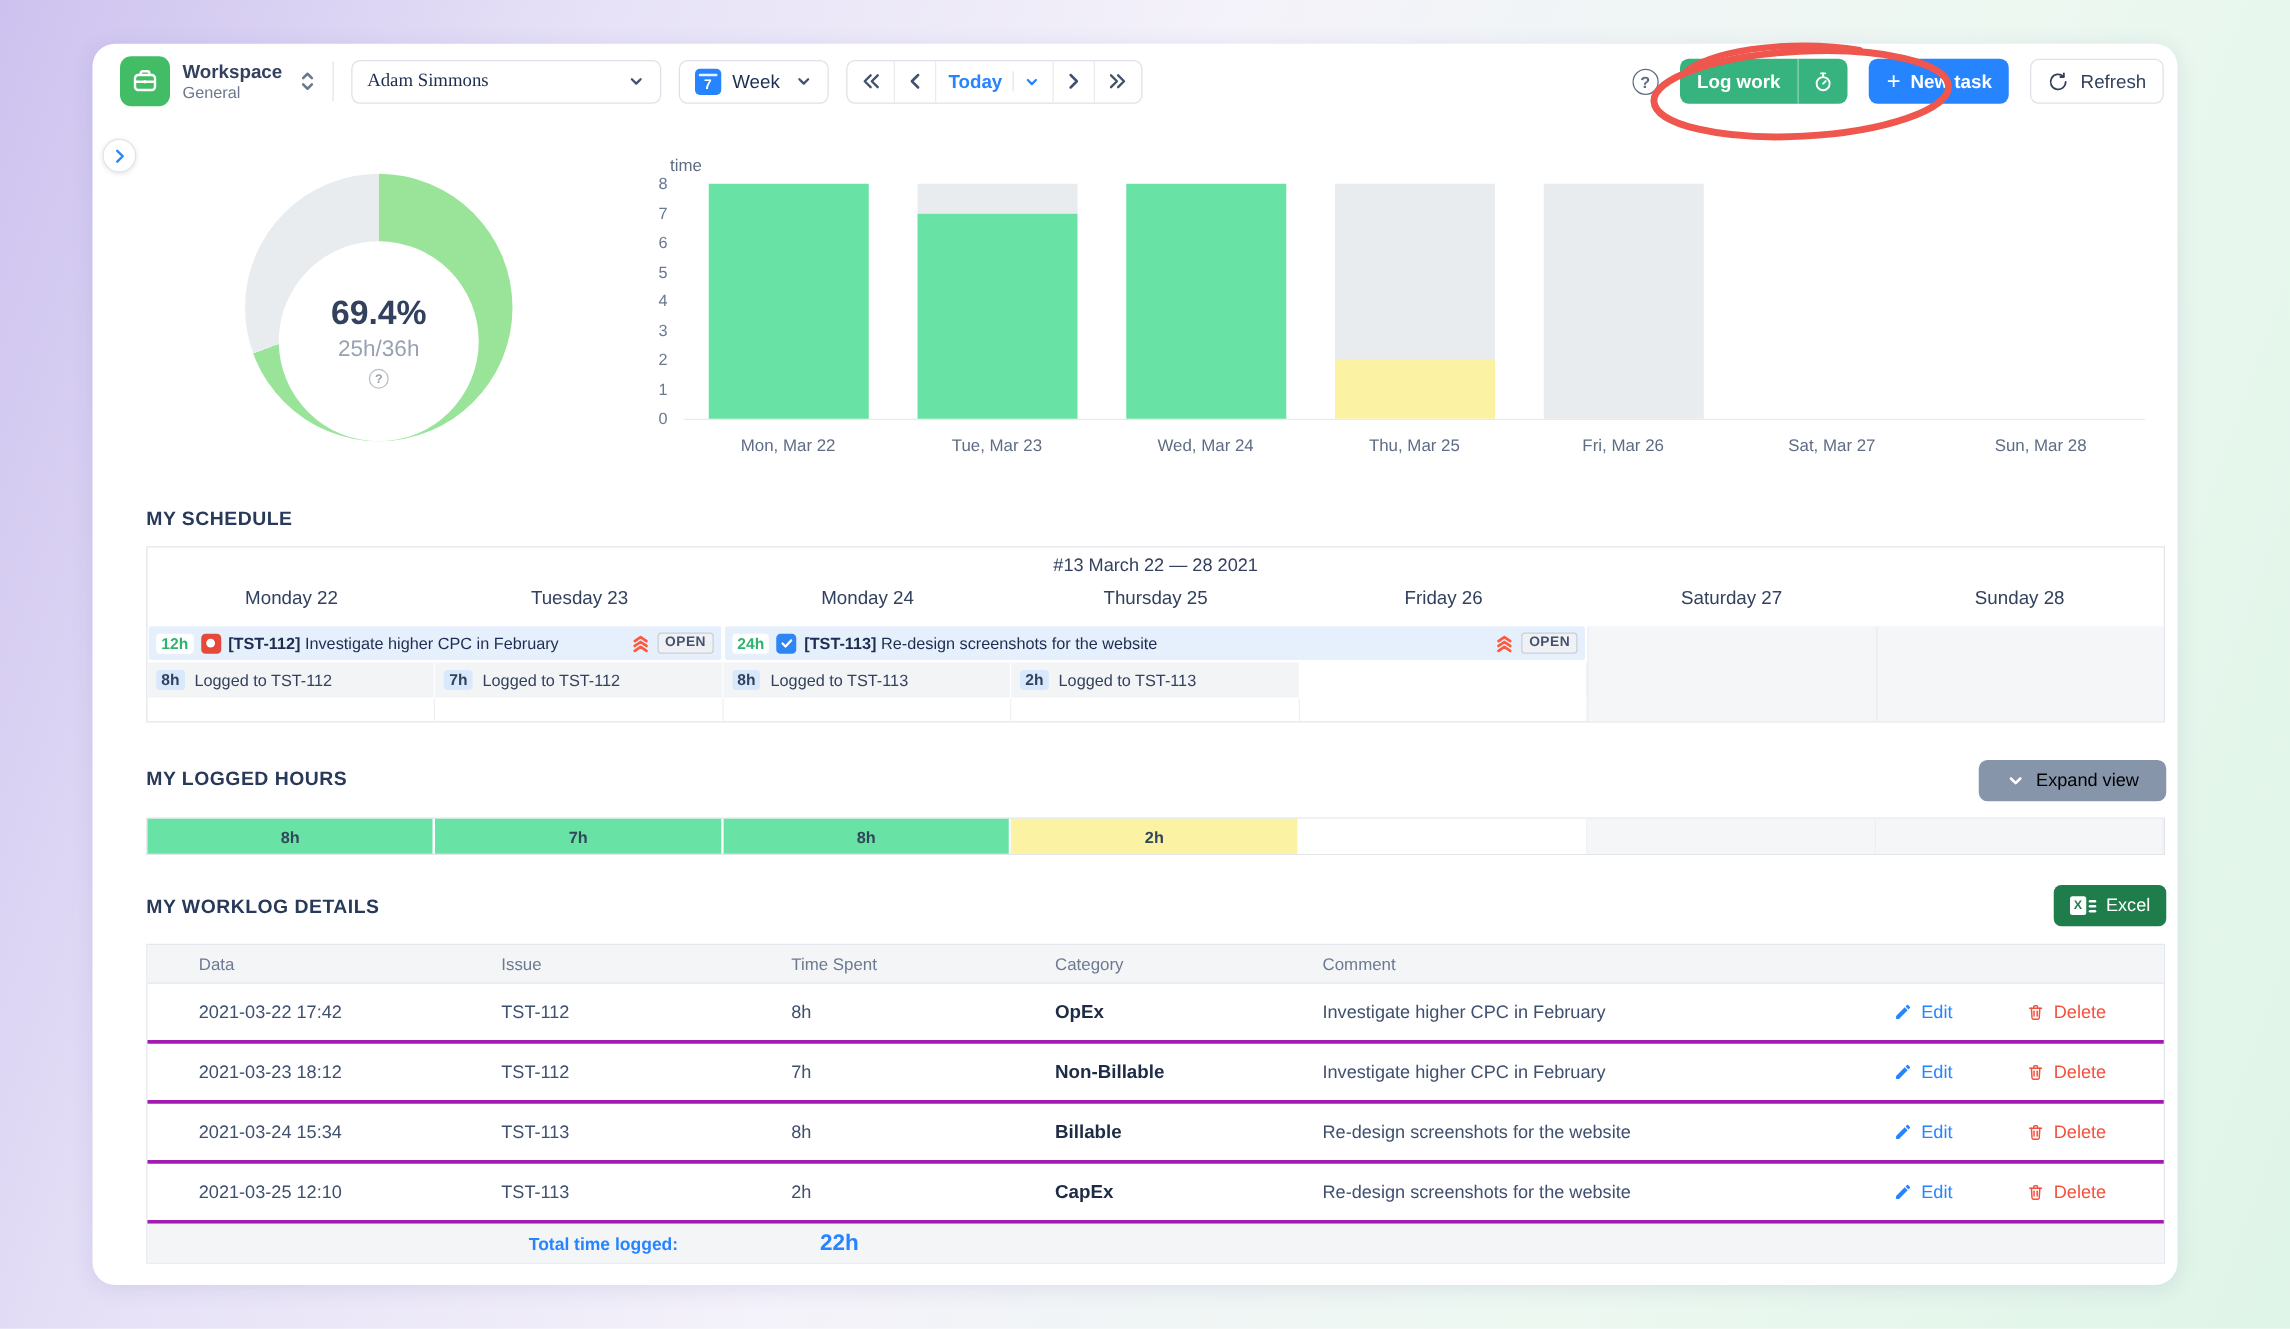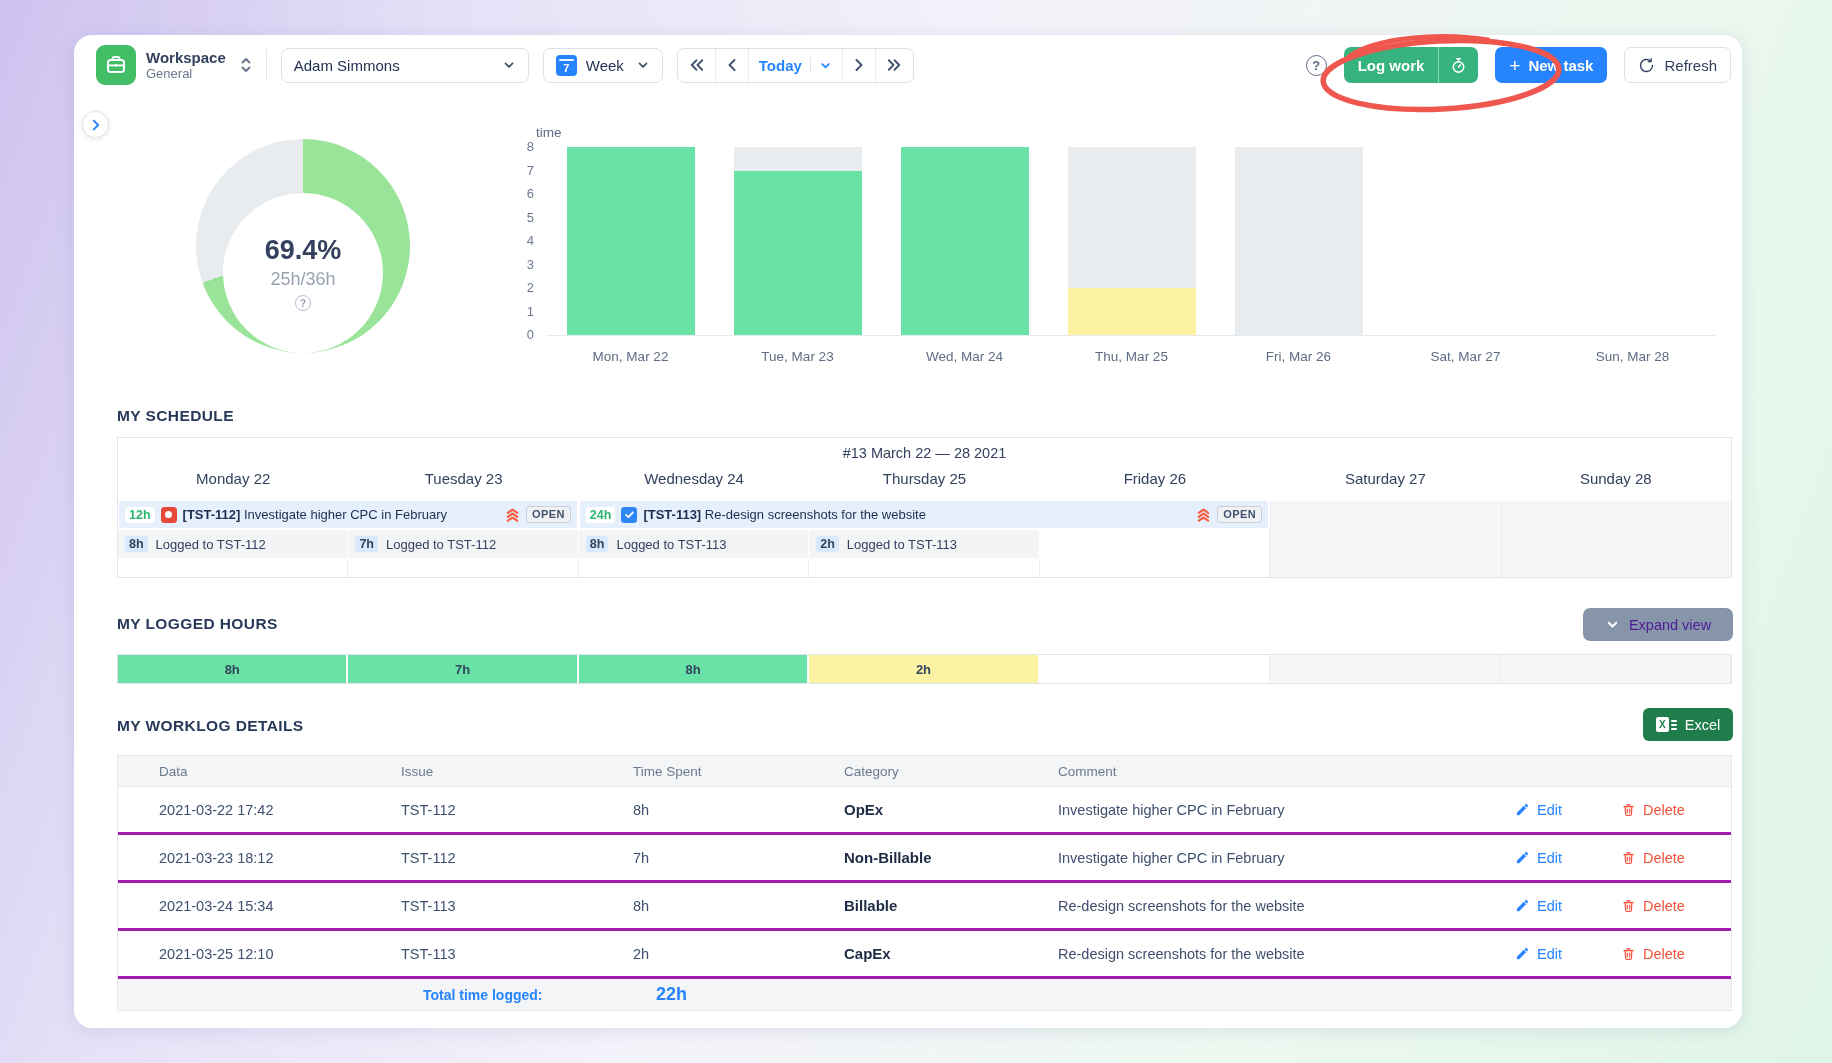"Adam Simmons" .user-select { font-family: none -> Liberation Serif, serif }
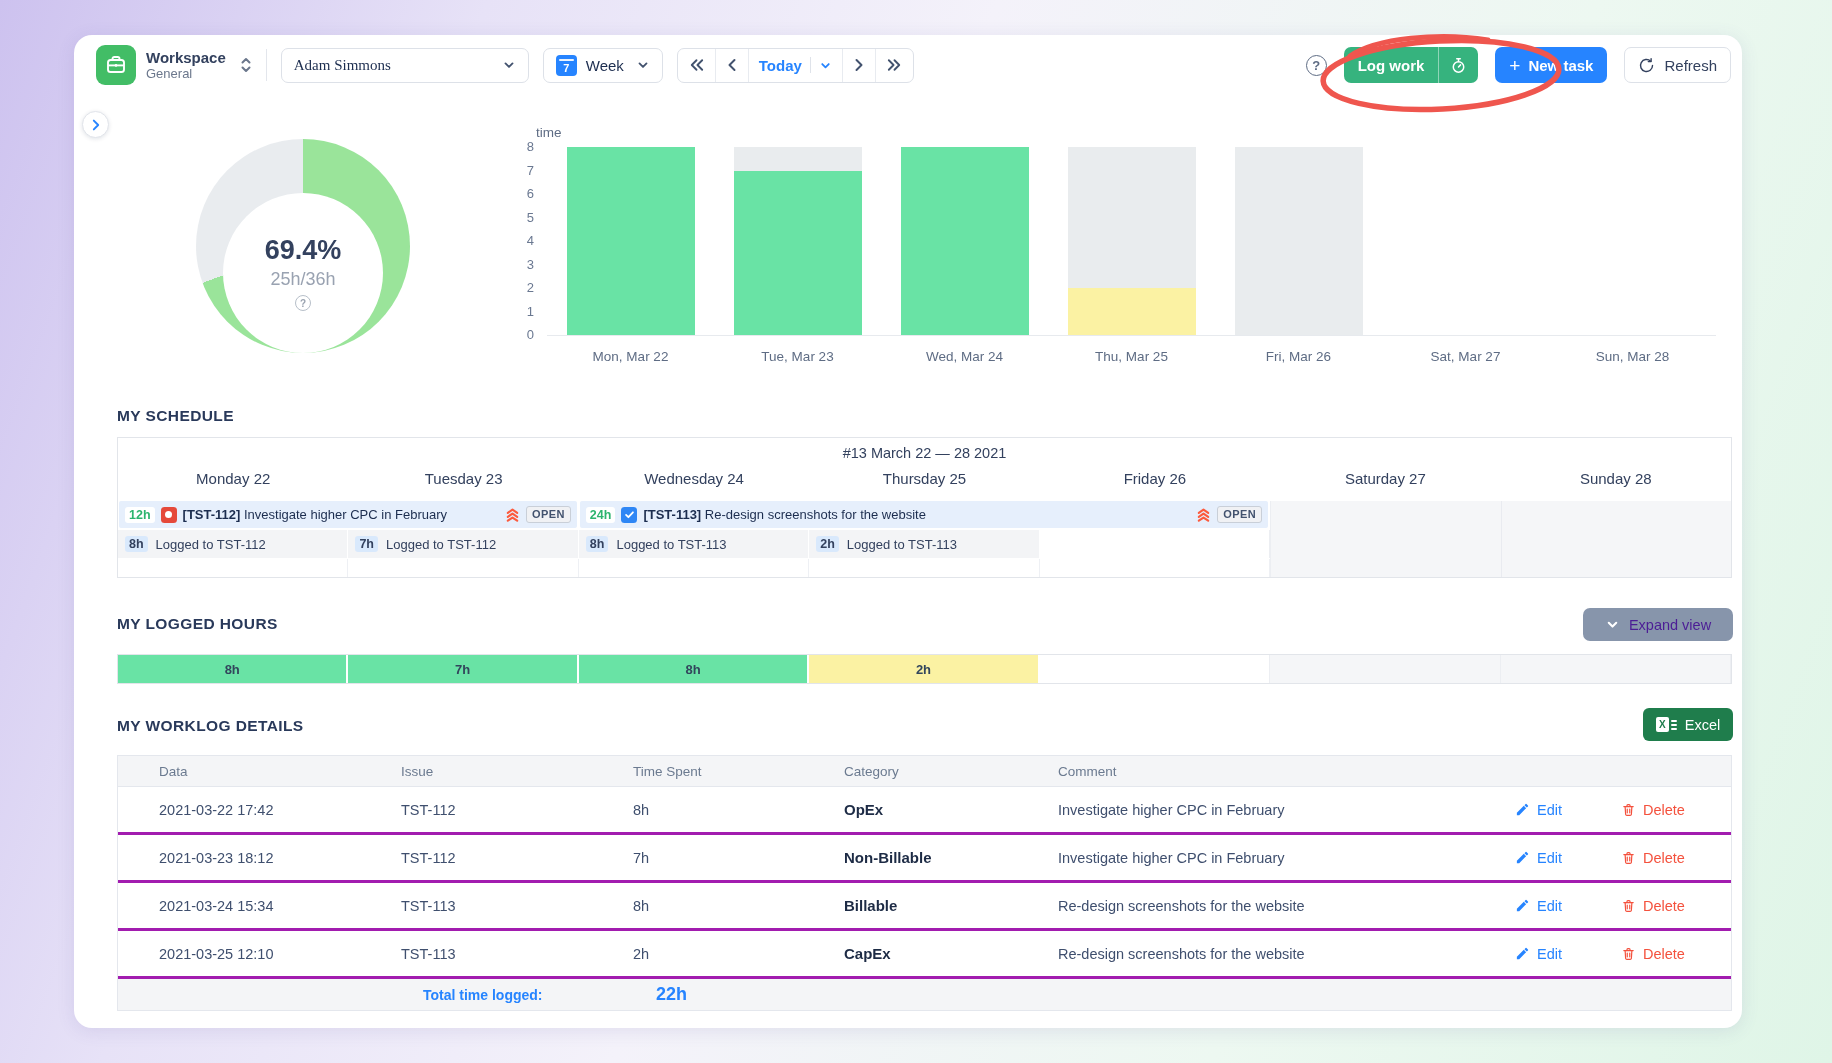"Wednesday 24" div.sch-day { text: Wednesday -> Monday }
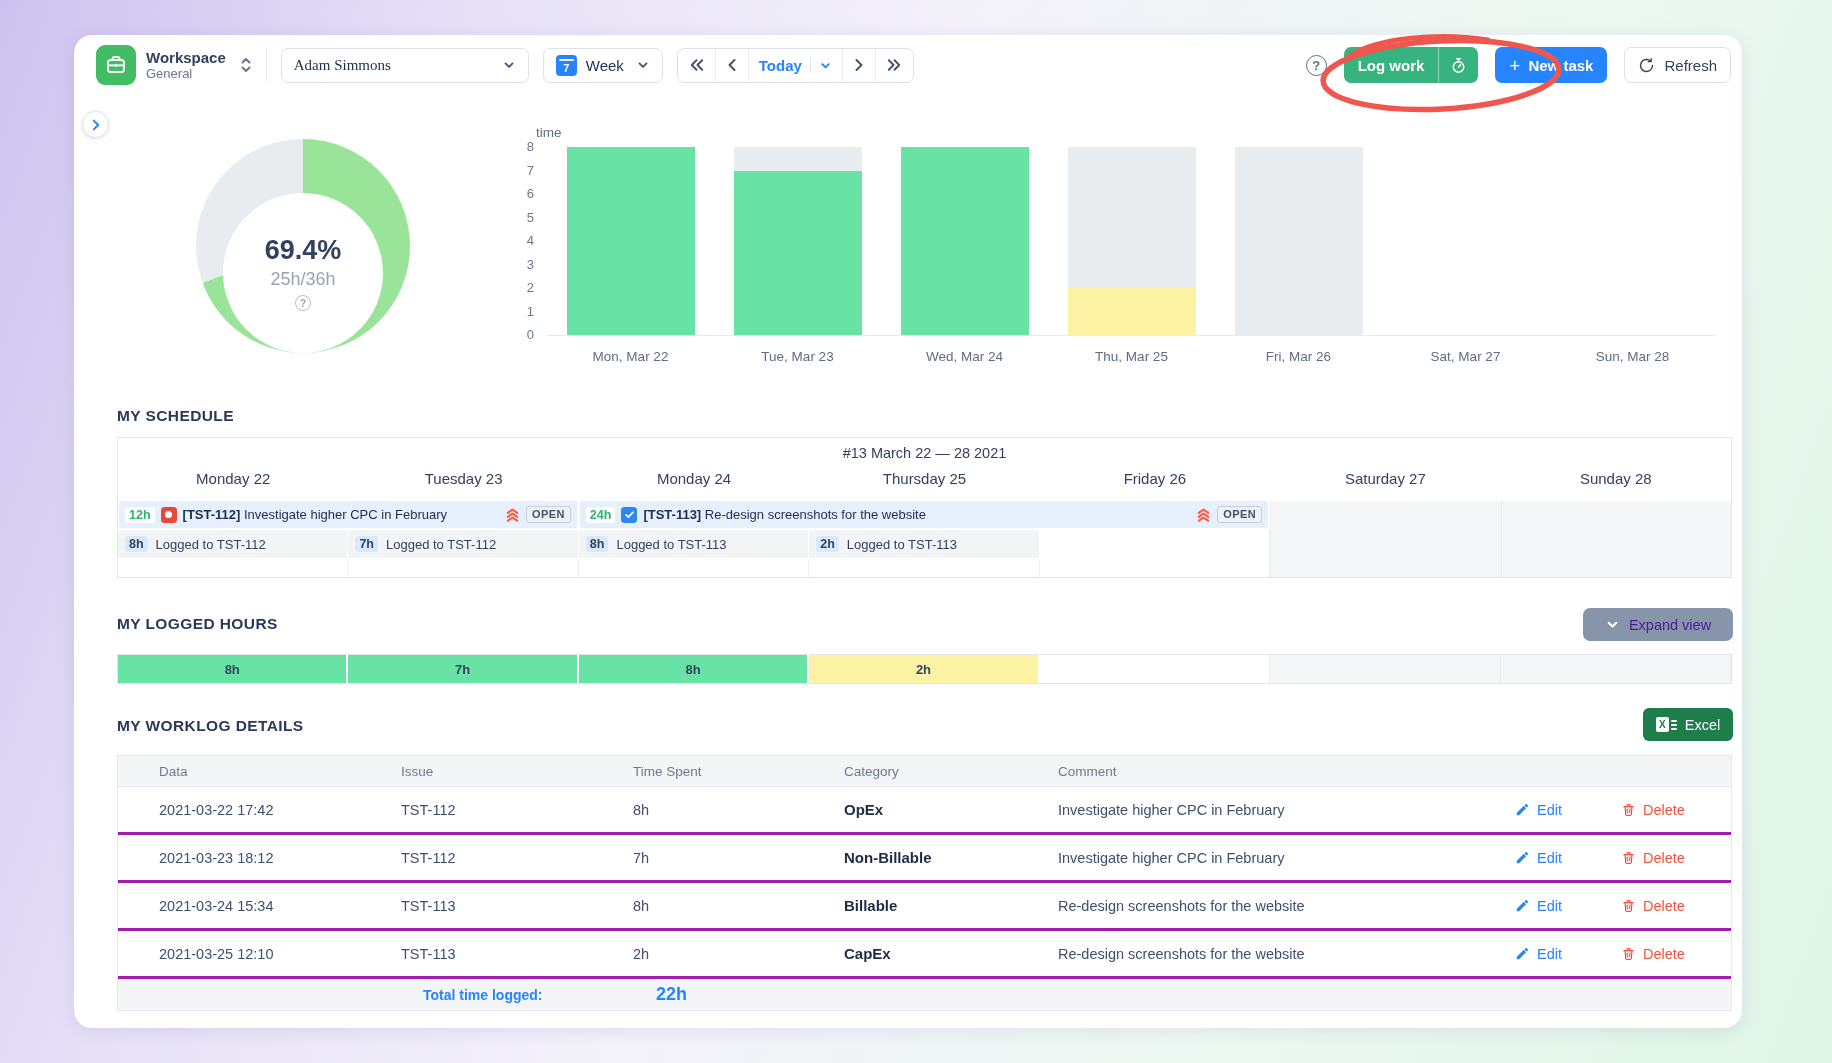"Expand view" .exp-btn { color: #4c1d95 -> #000000 }
